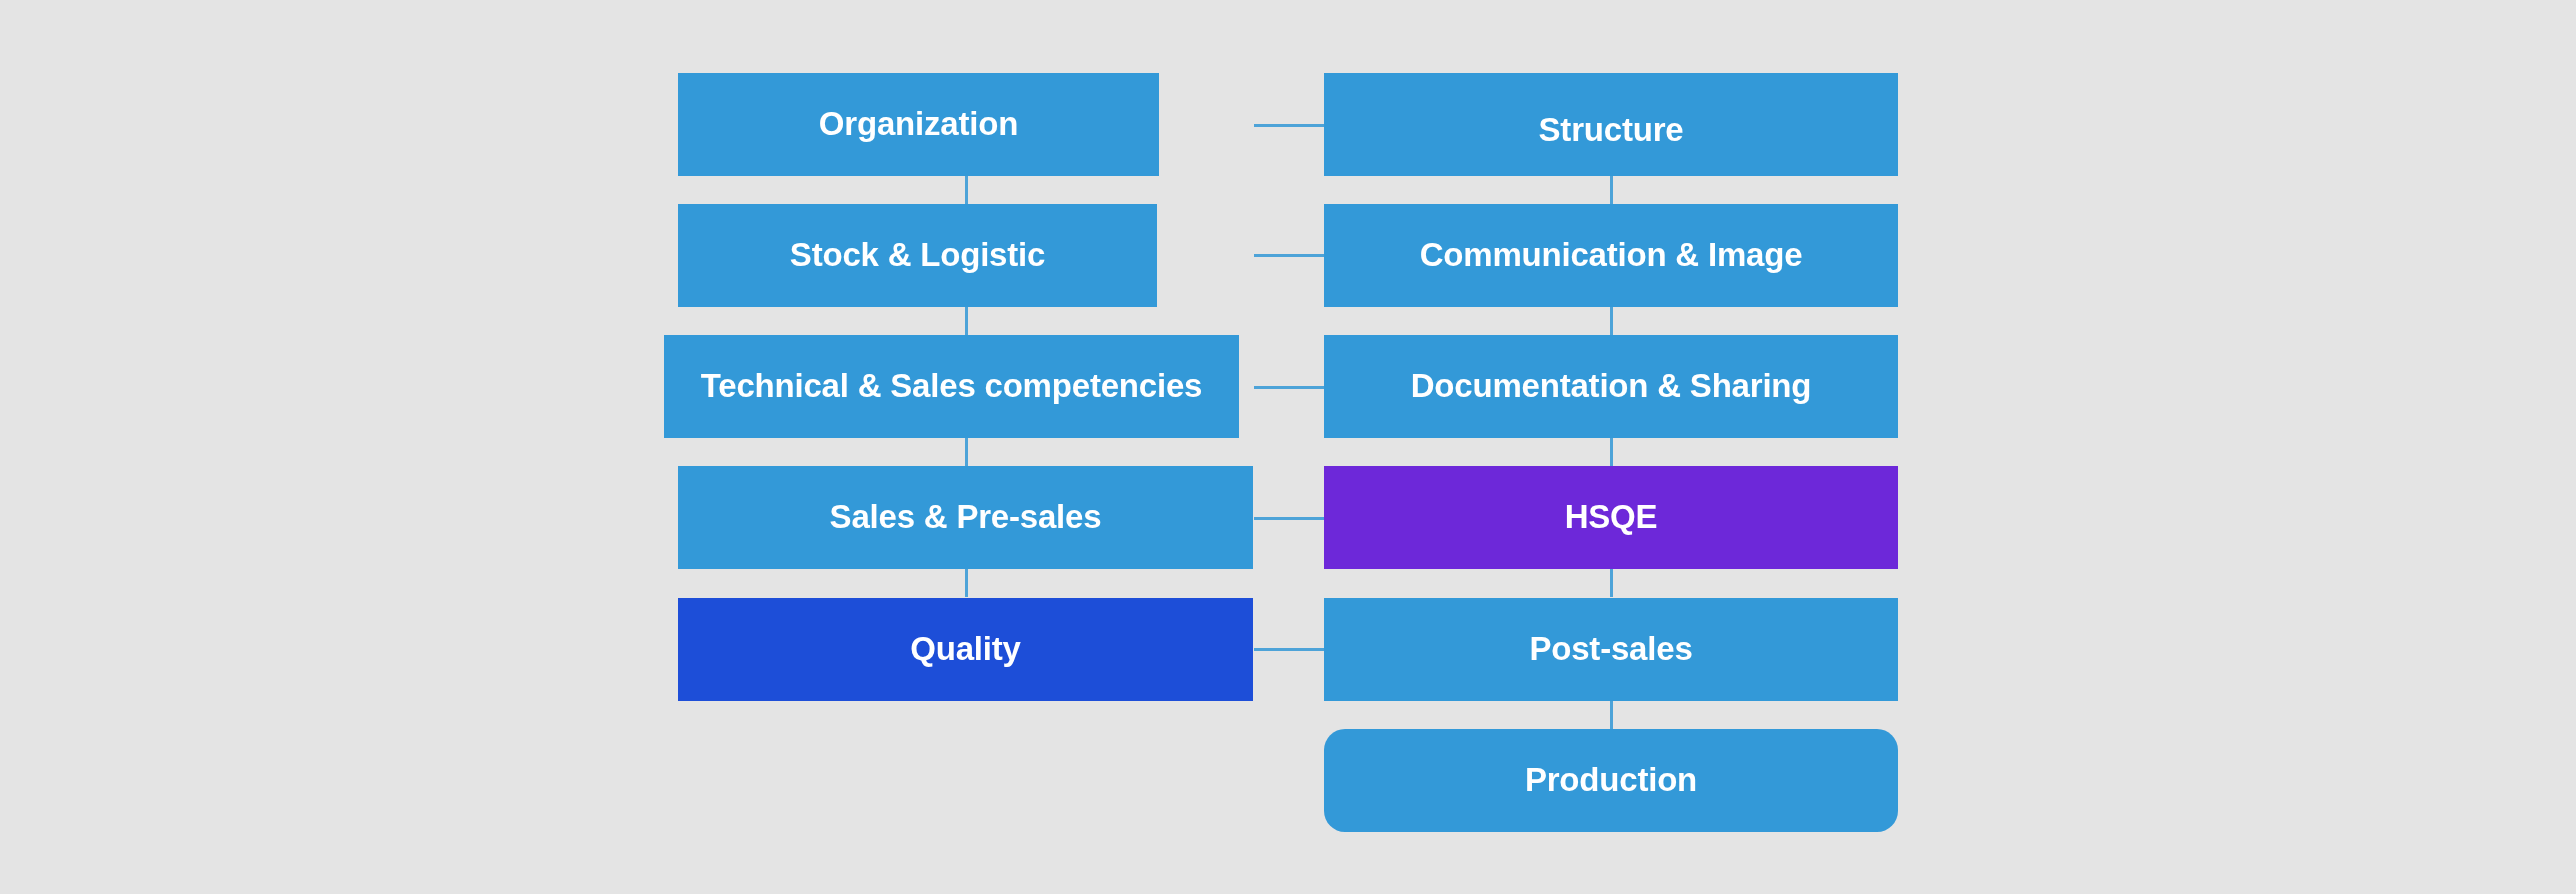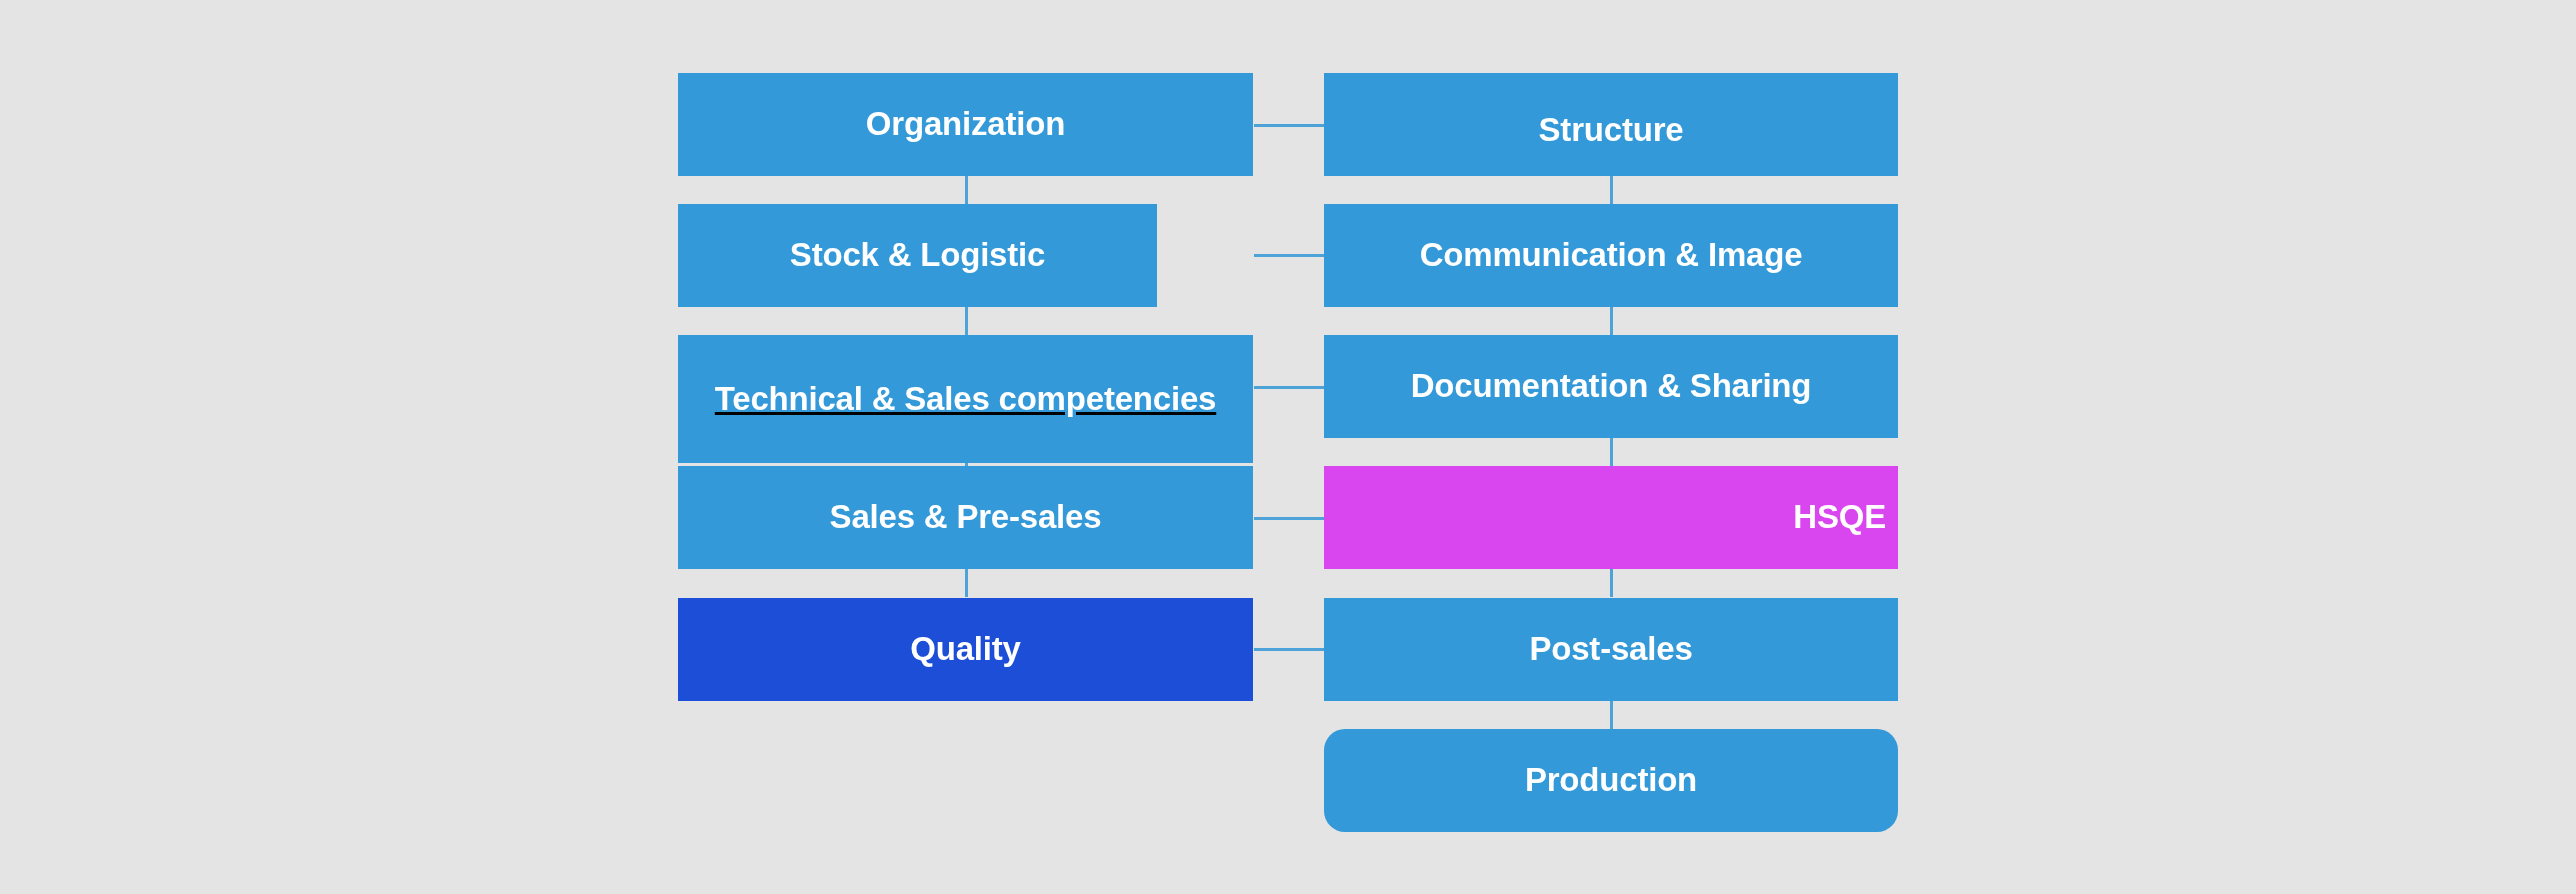"Organization" div.node { width: 575px -> 481px }
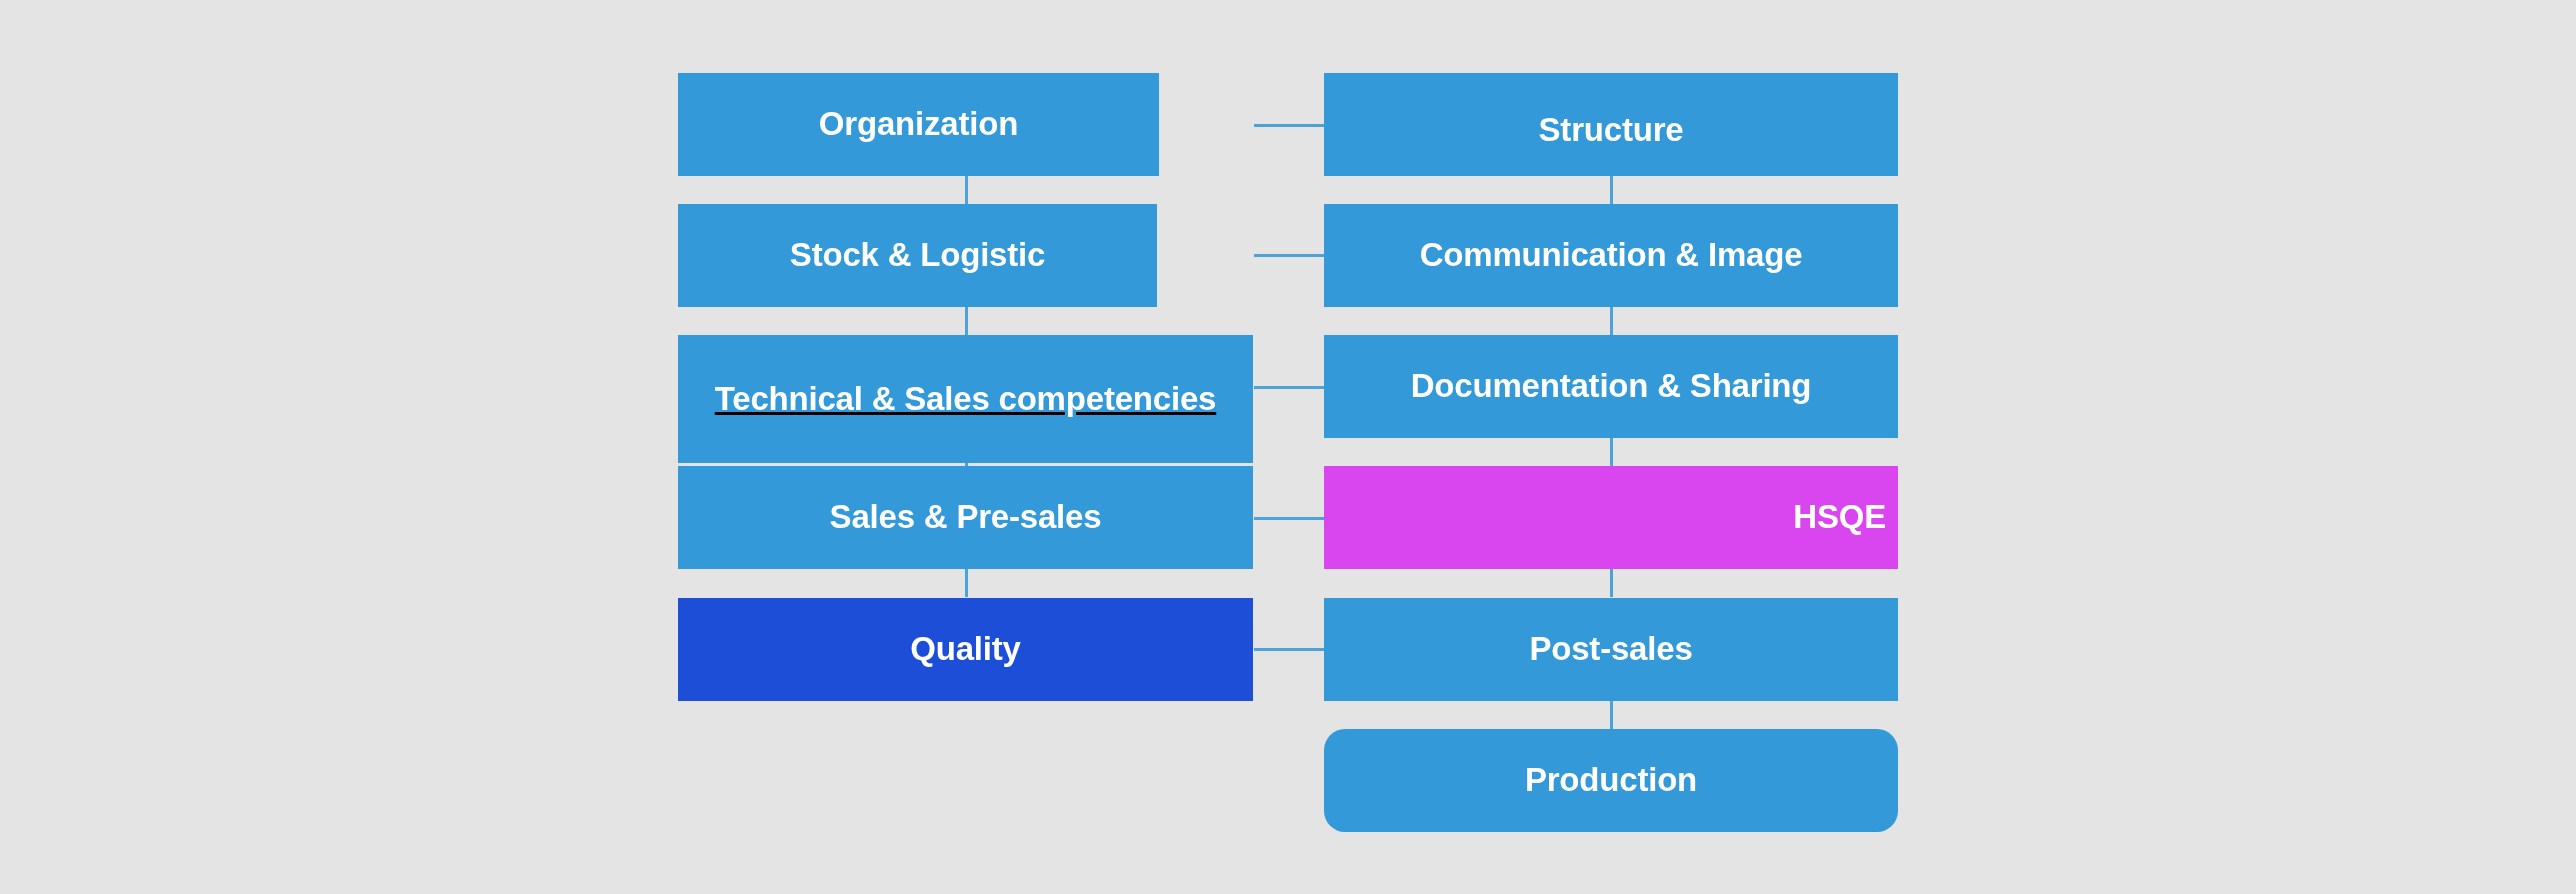"Technical & Sales competencies" div.node { height: 128px -> 103px; left: 678px -> 664px; text-decoration: underline -> none }
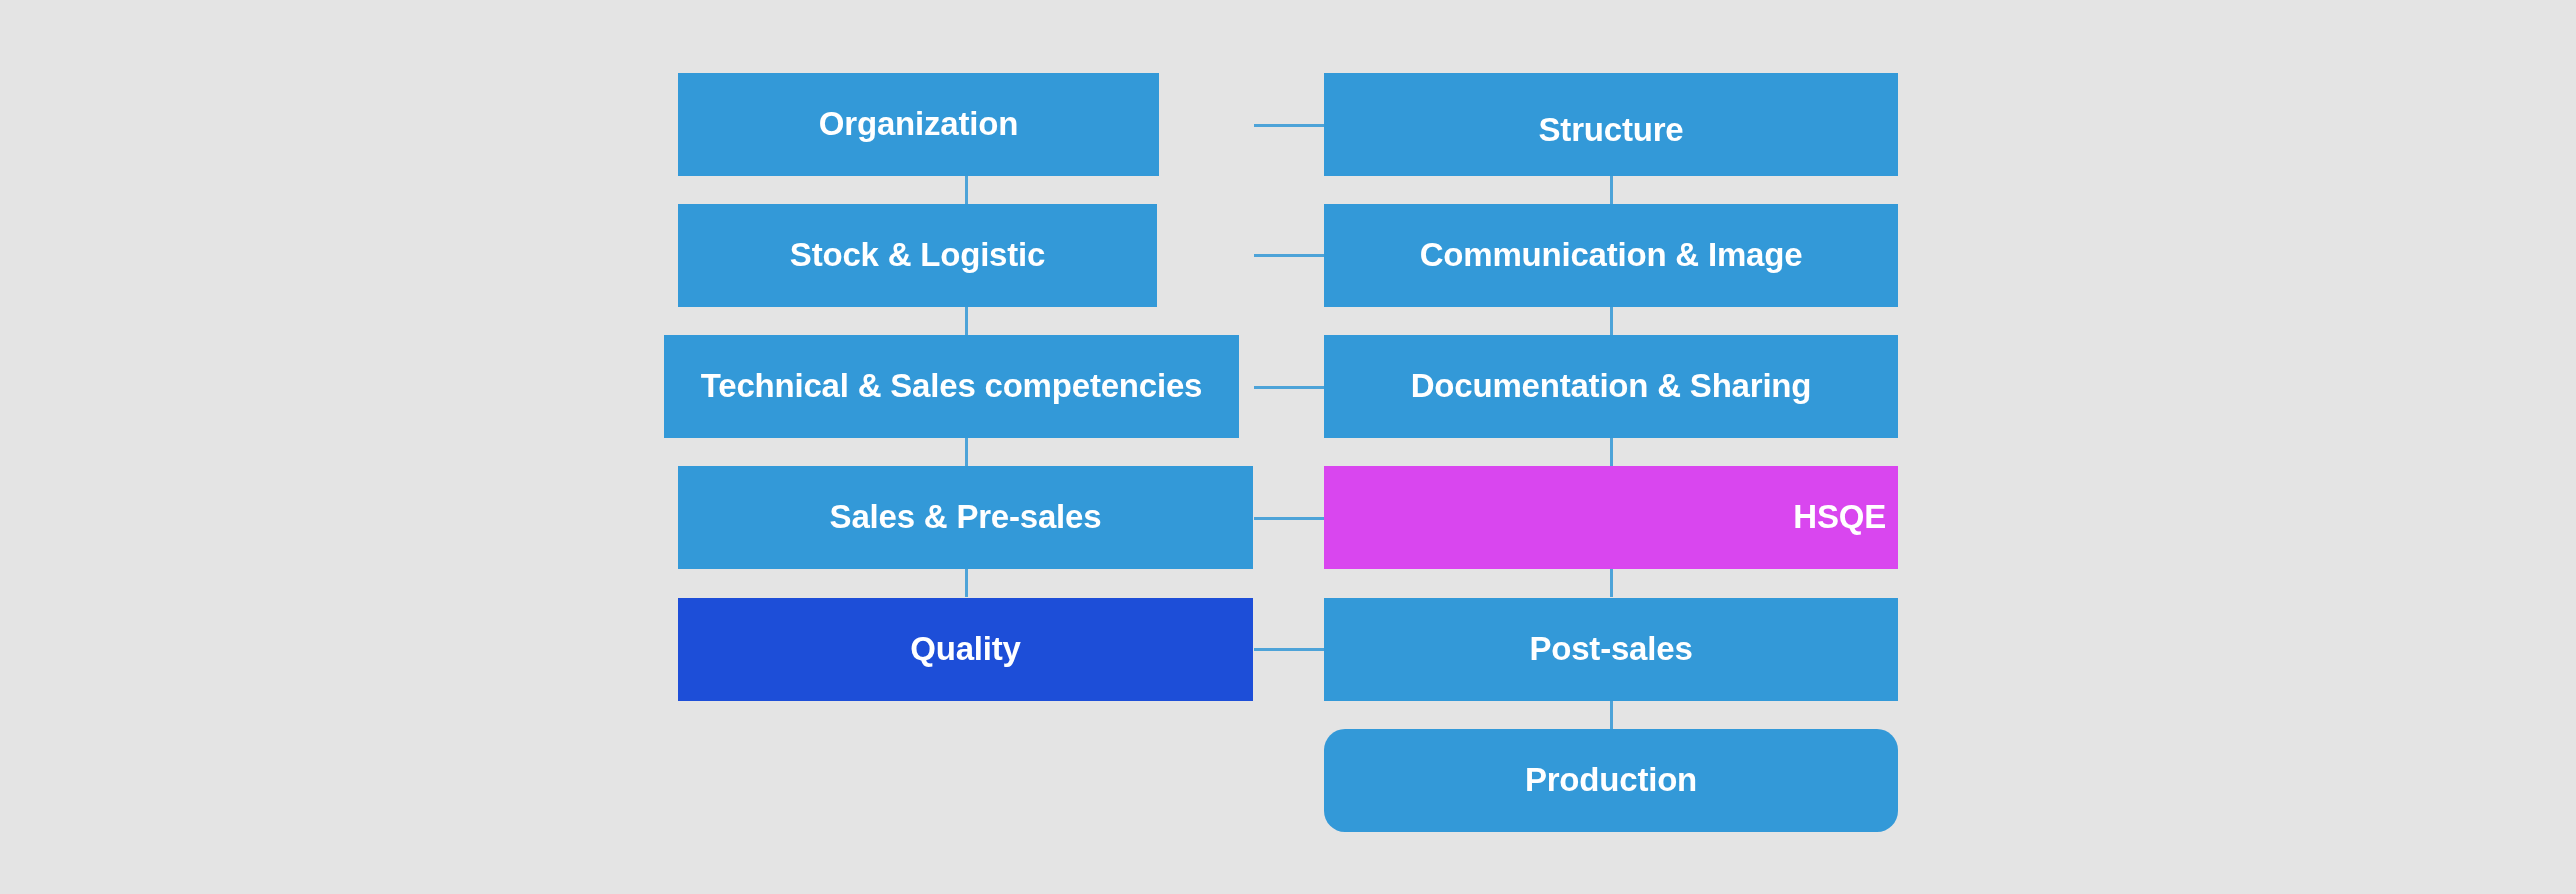"HSQE" div.node { background: #d946ef -> #6d28d9; justify-content: flex-end -> none }
